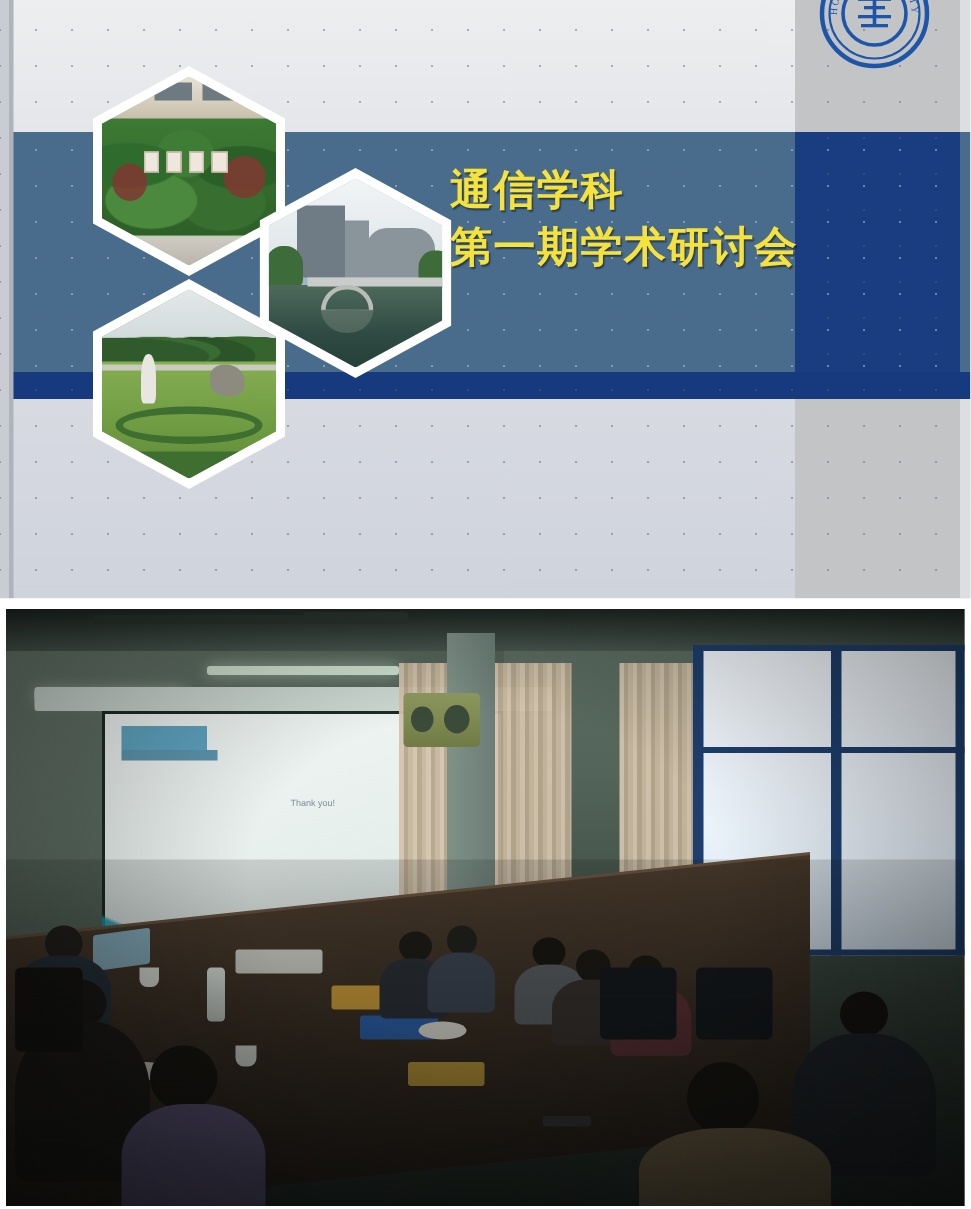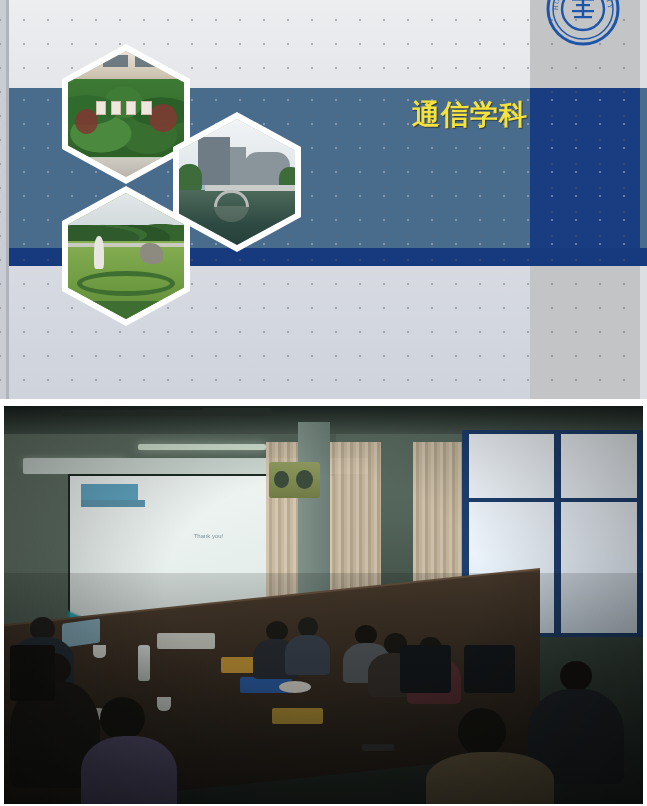"通信学科" .title-block { text-align: center -> none; top: 96px -> 108px }
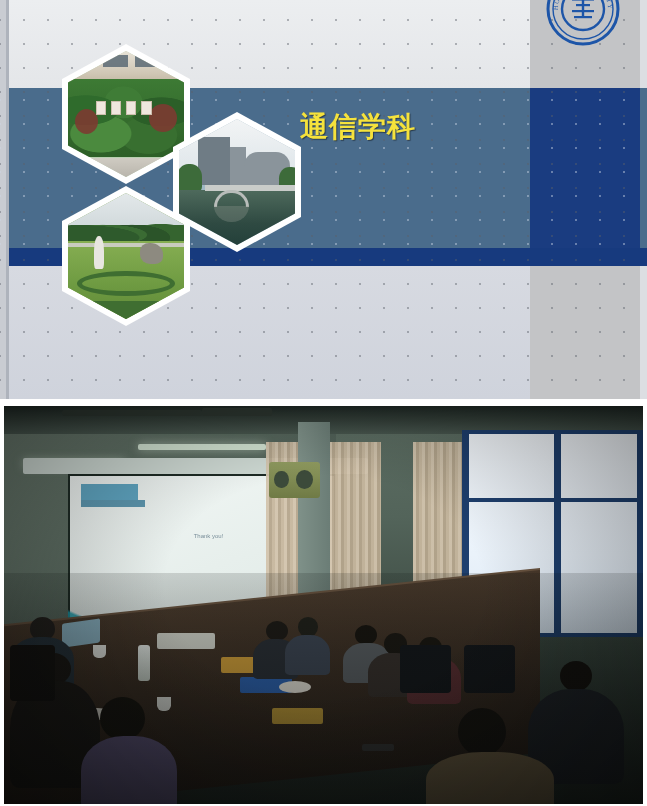"第一期学术研讨会" div.title-line { html: none -> <div>第一期学术研讨会</div> }
